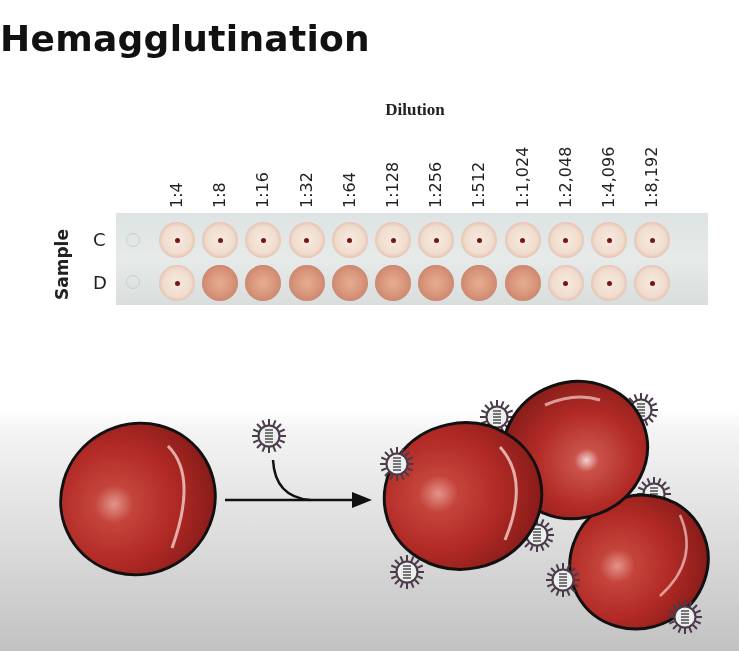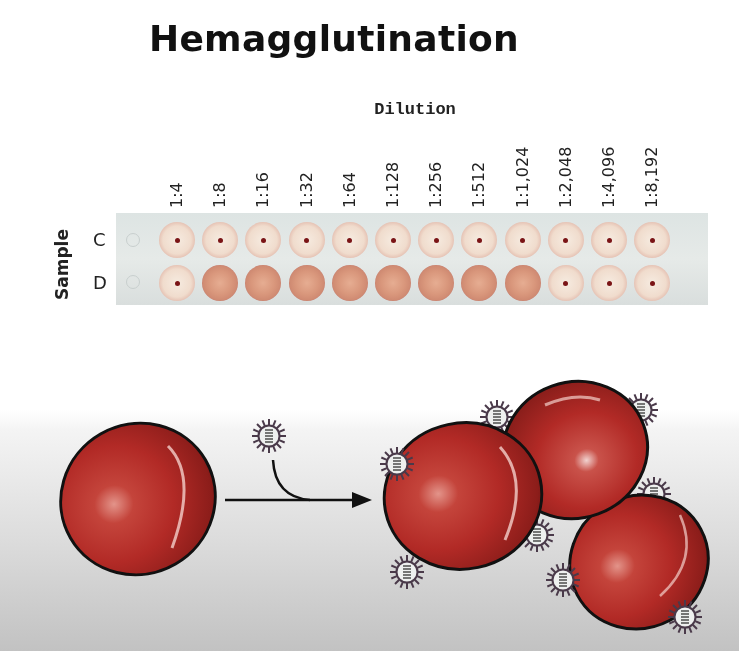"Hemagglutination" .title { text-align: center -> left }
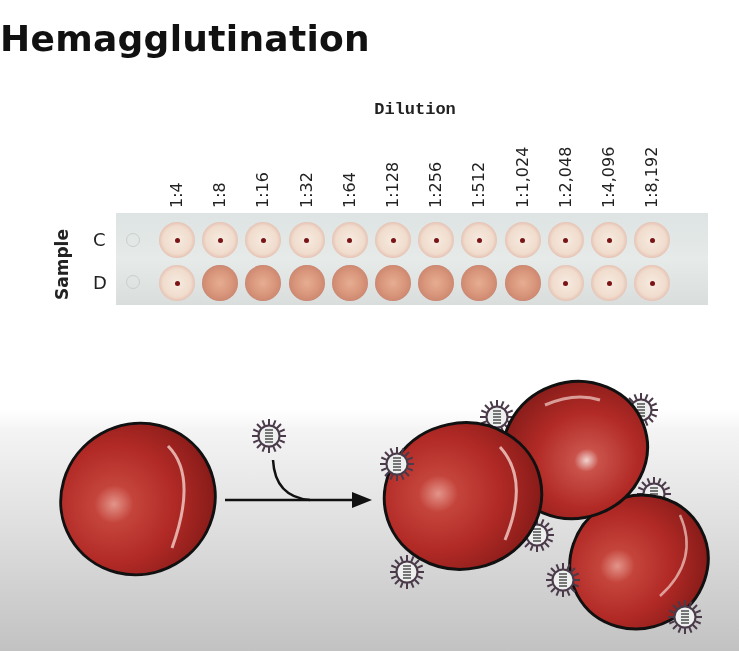"Dilution" .dil-title { font-family: Liberation Mono, monospace -> Liberation Serif, serif }
